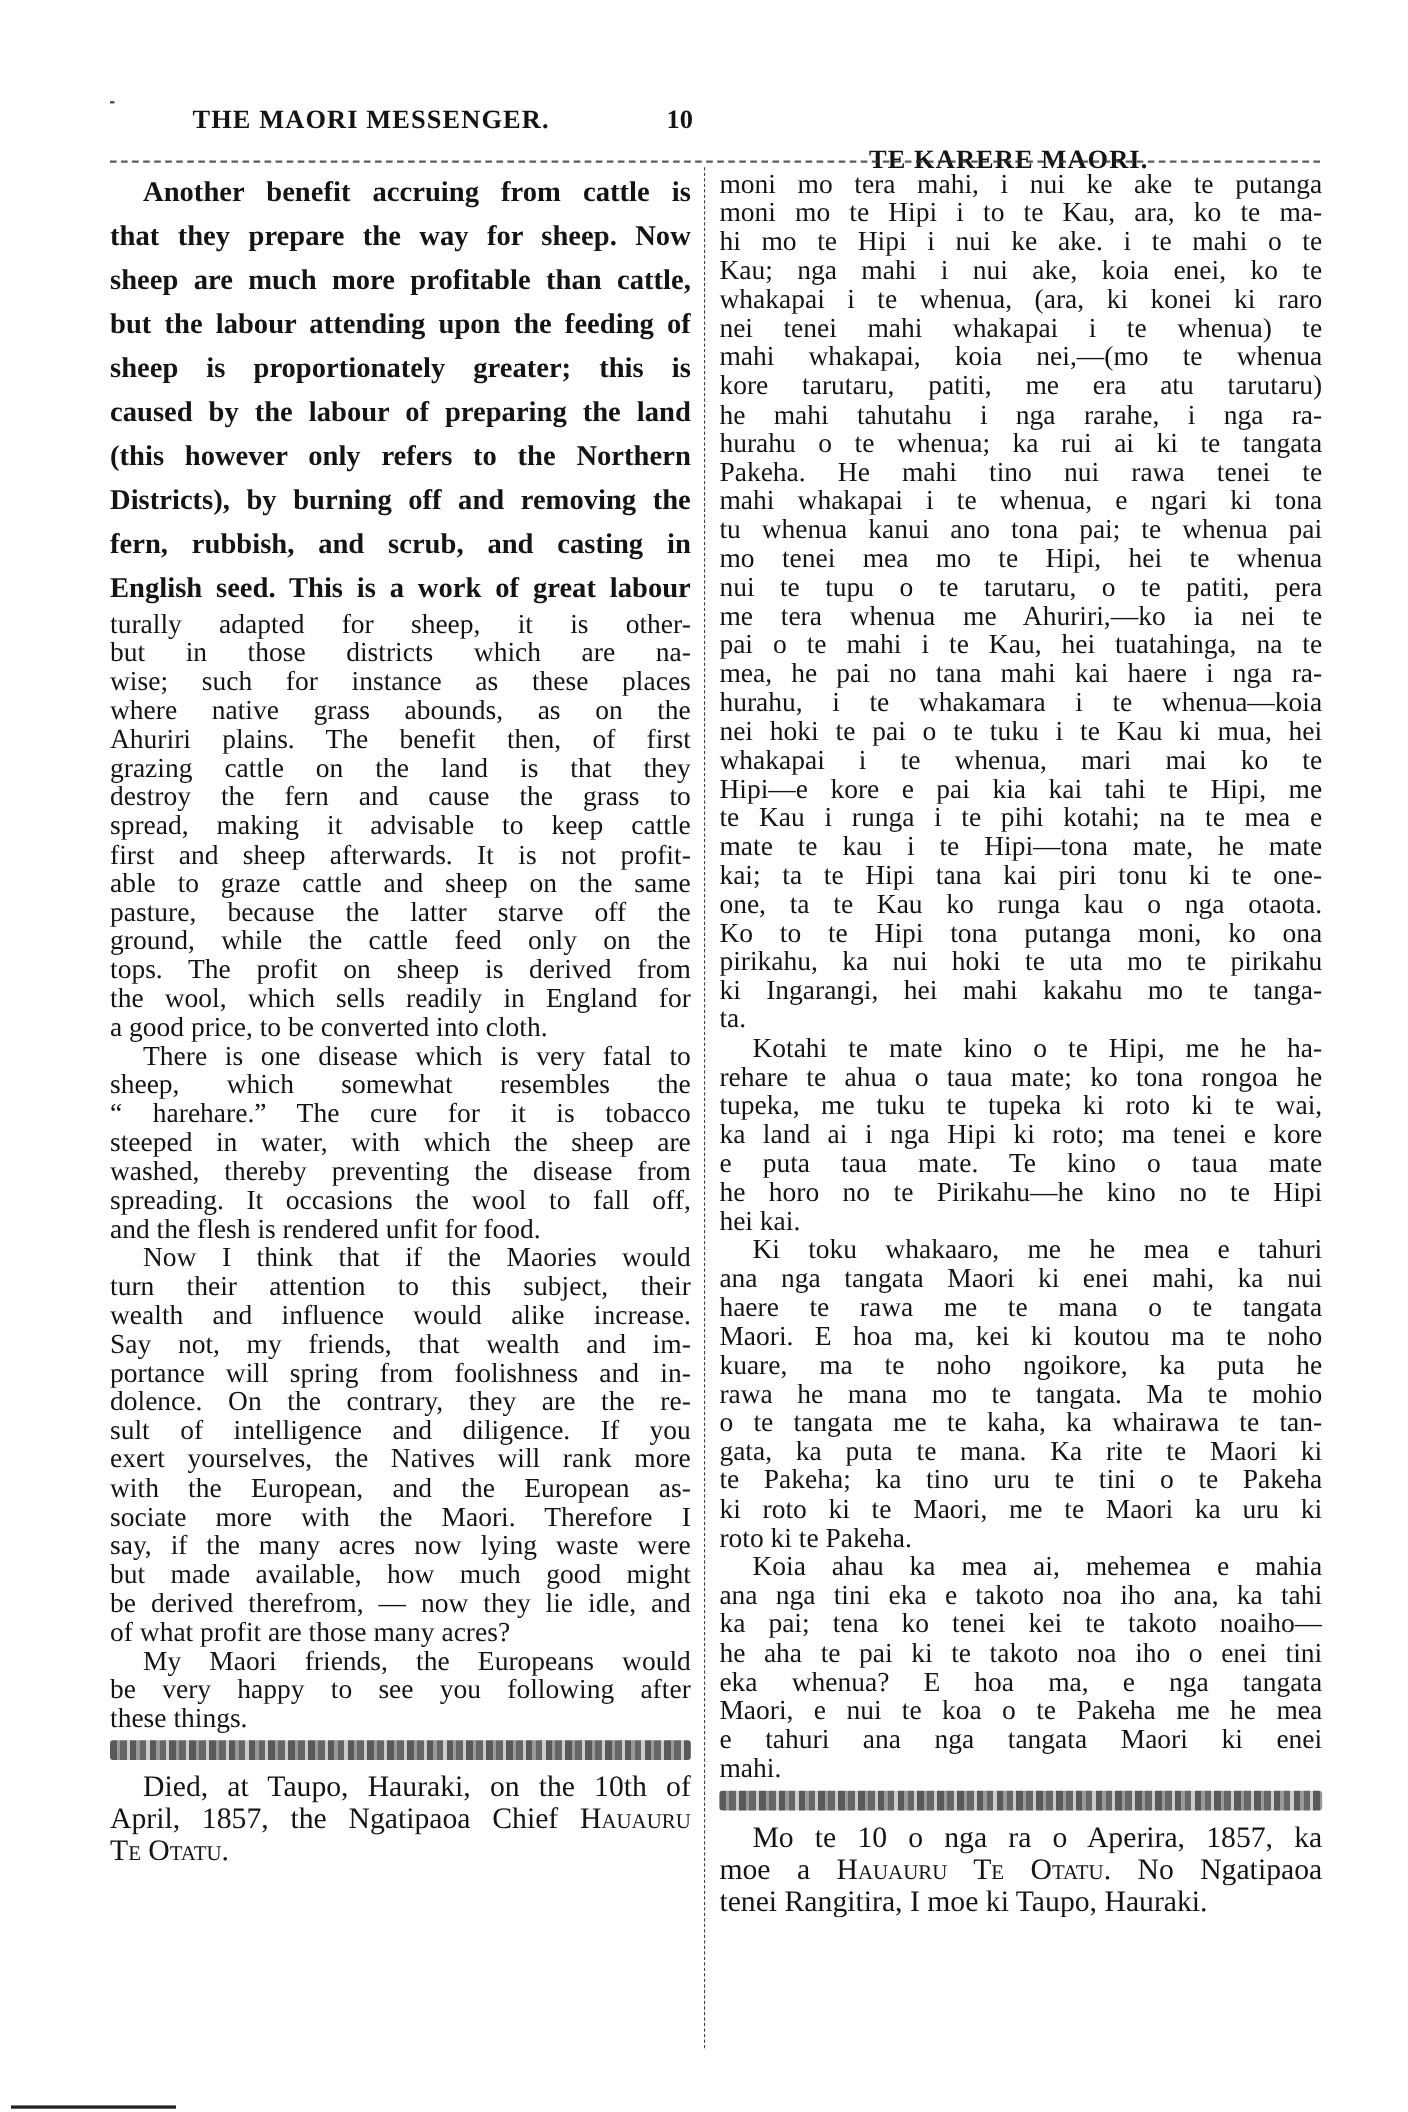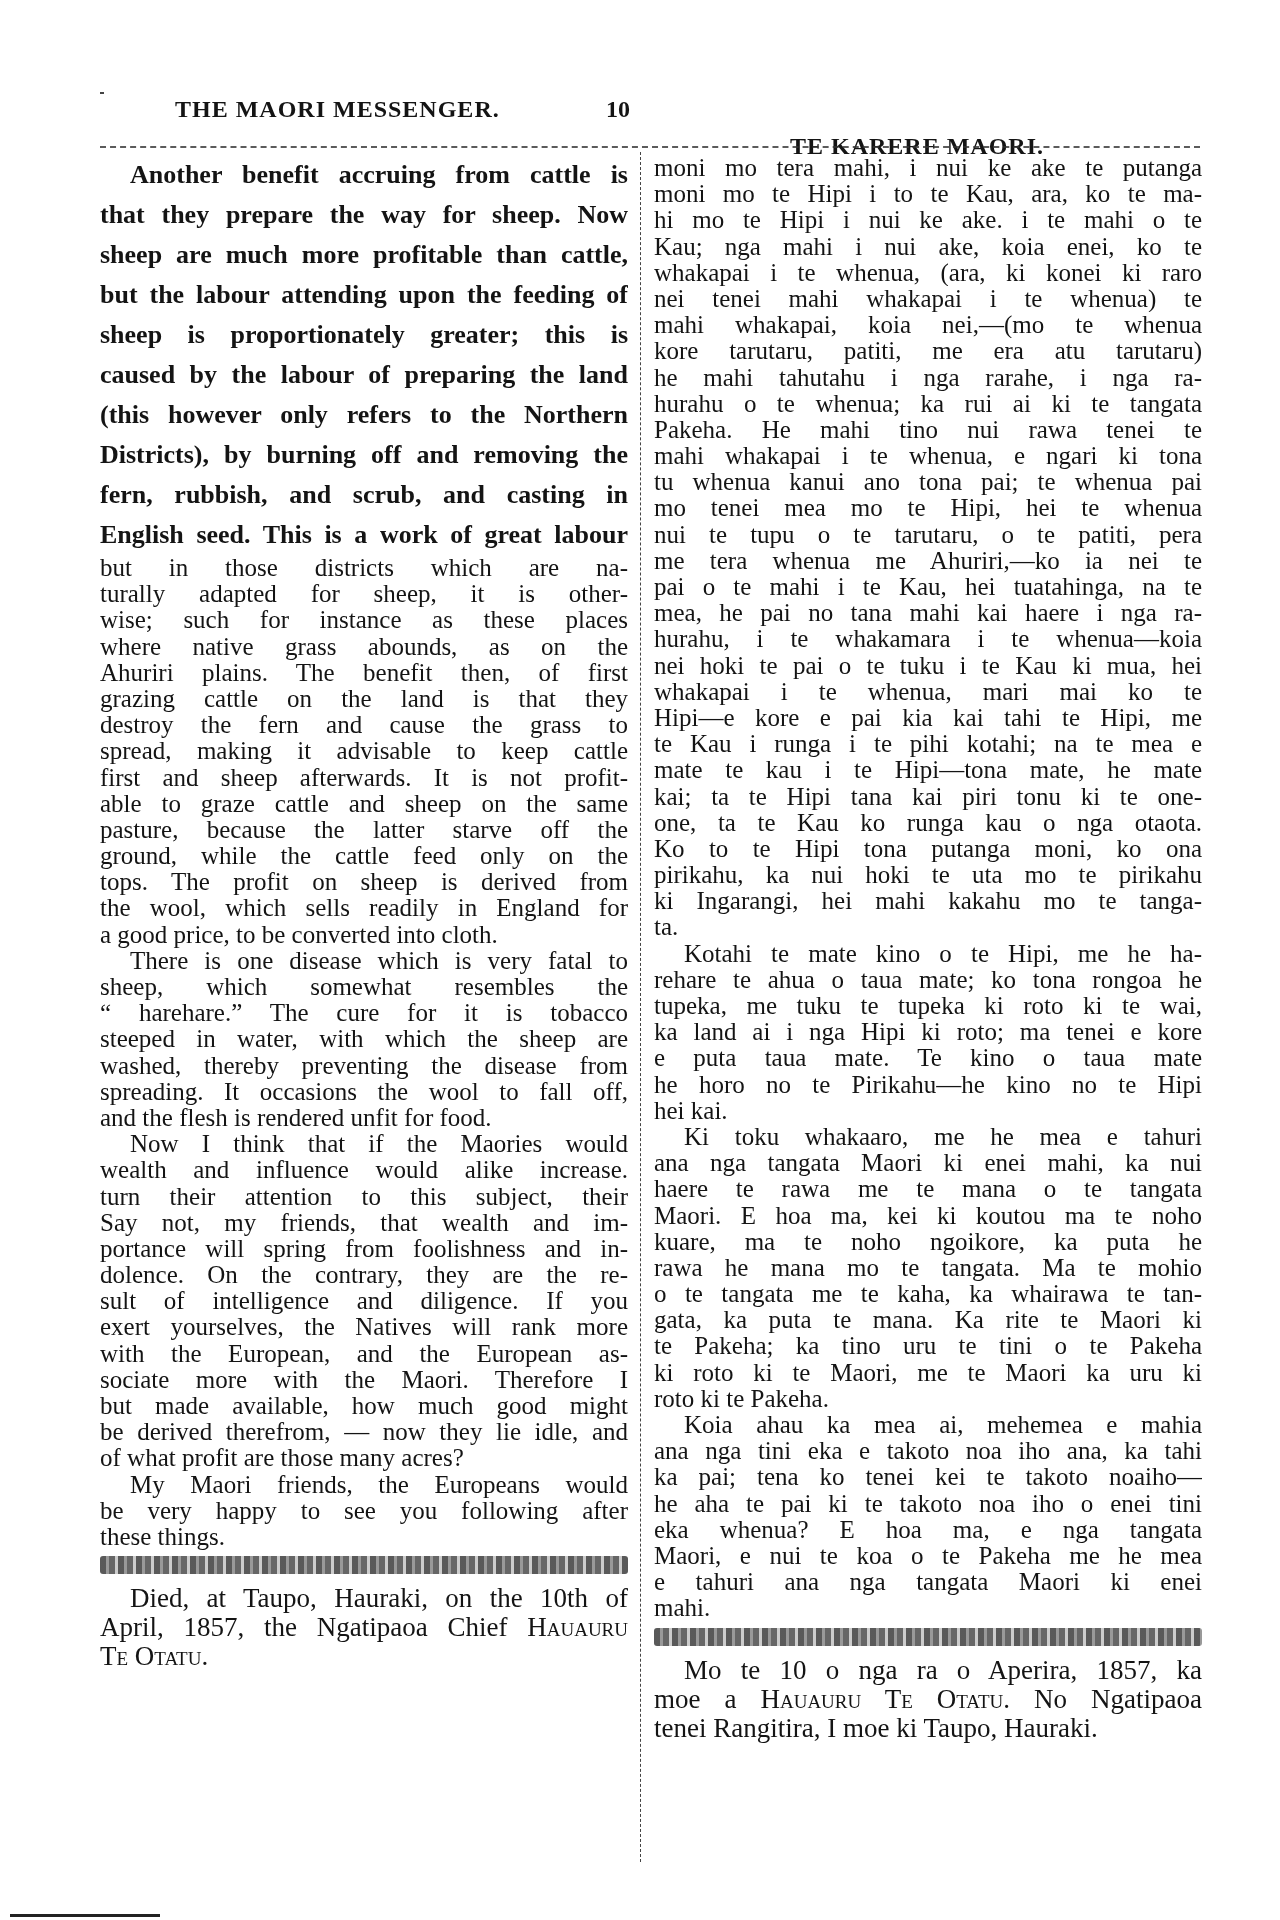"but in those districts which" span.line { order: before "turally adapted for sheep, it" -> after "turally adapted for sheep, it" }
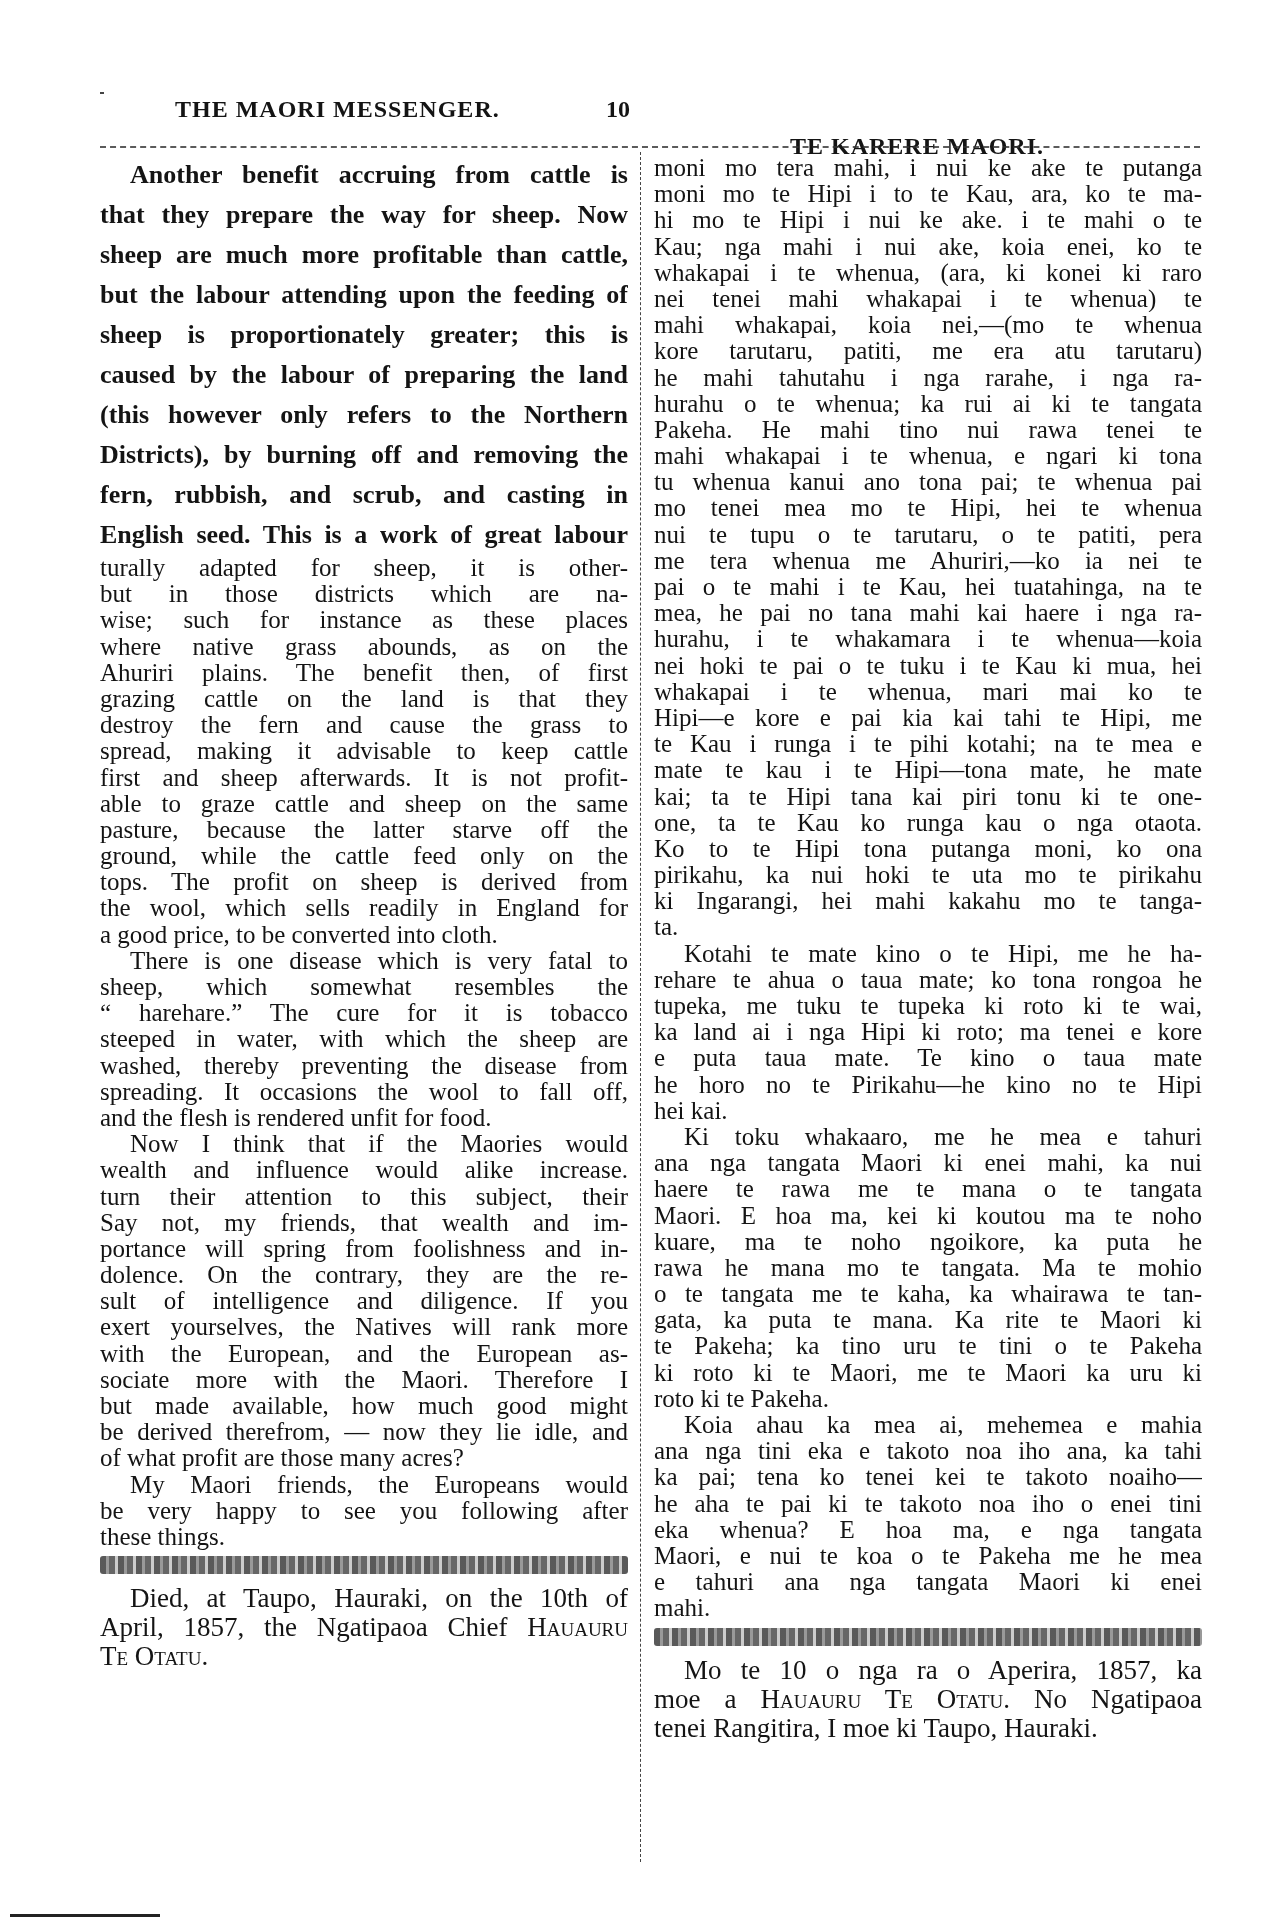"wealth and influence would alike" span.line { order: before "turn their attention to this" -> after "turn their attention to this" }
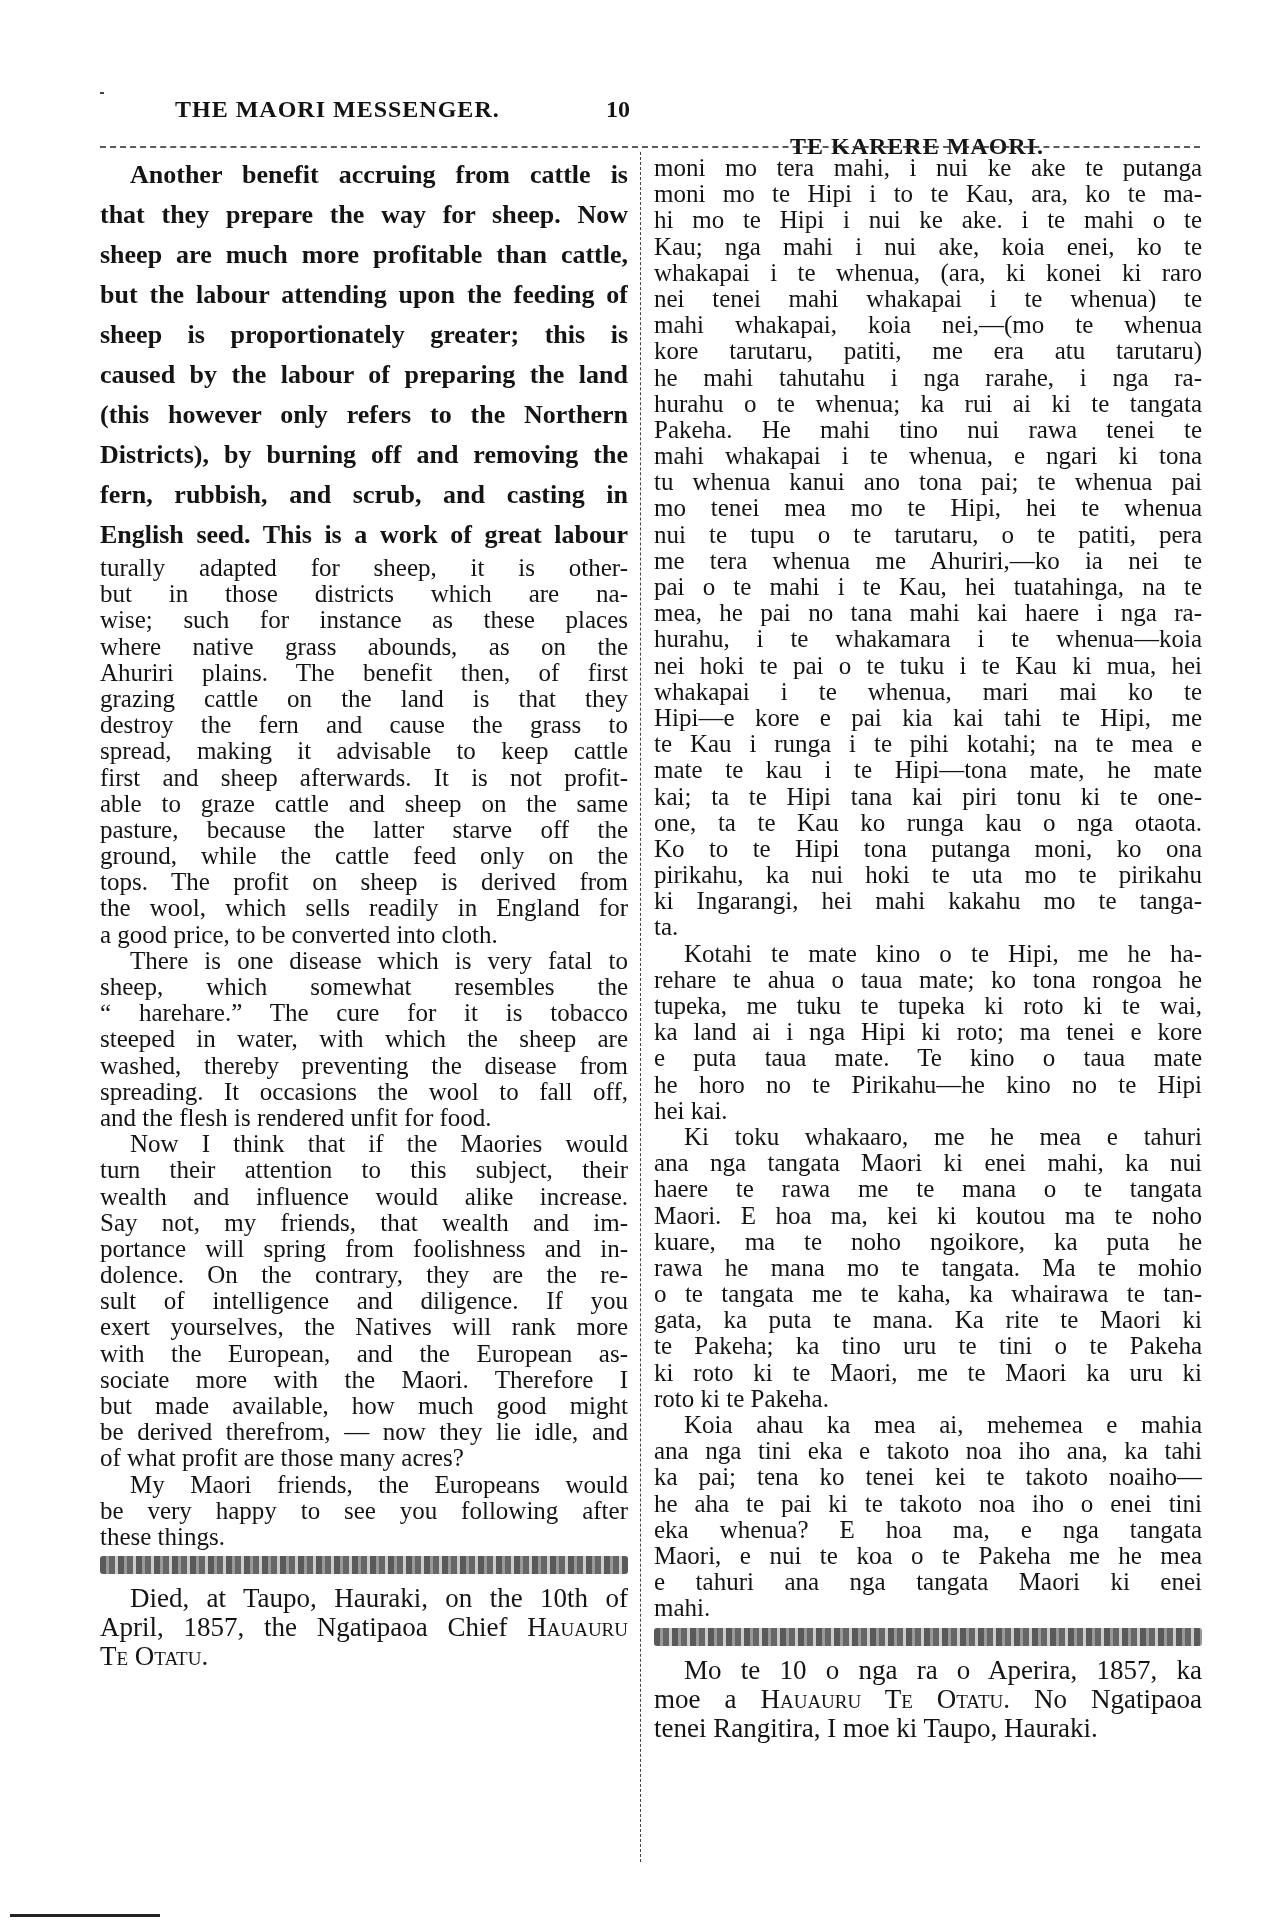"say, if the many acres" span.line { html: none -> <span>say, if the many acres now lying waste were</span> }
